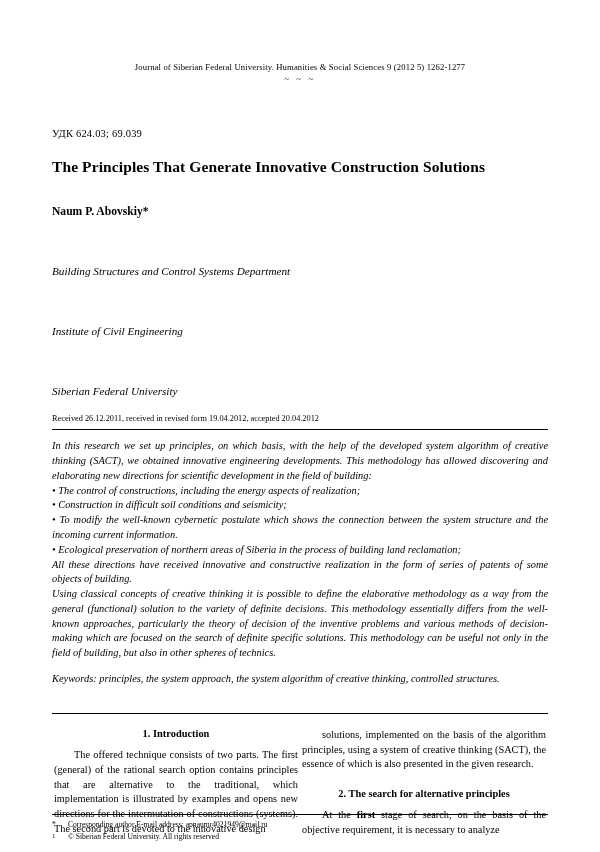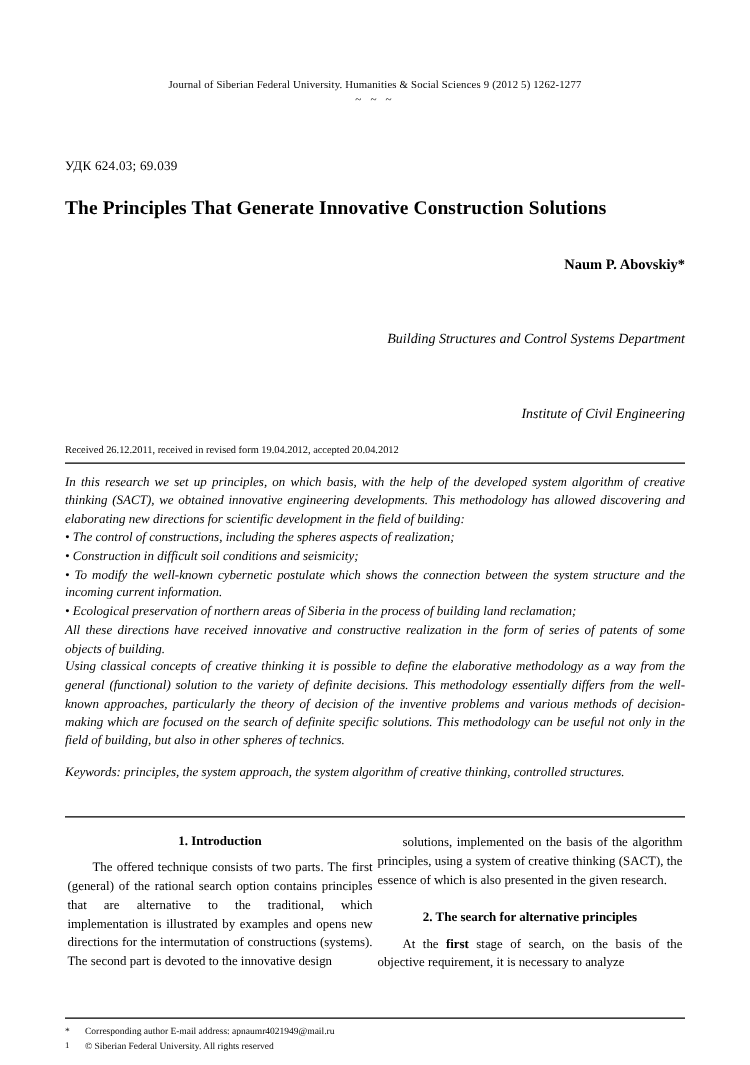"Naum P. Abovskiy*" .affiliation { text-align: right -> none }
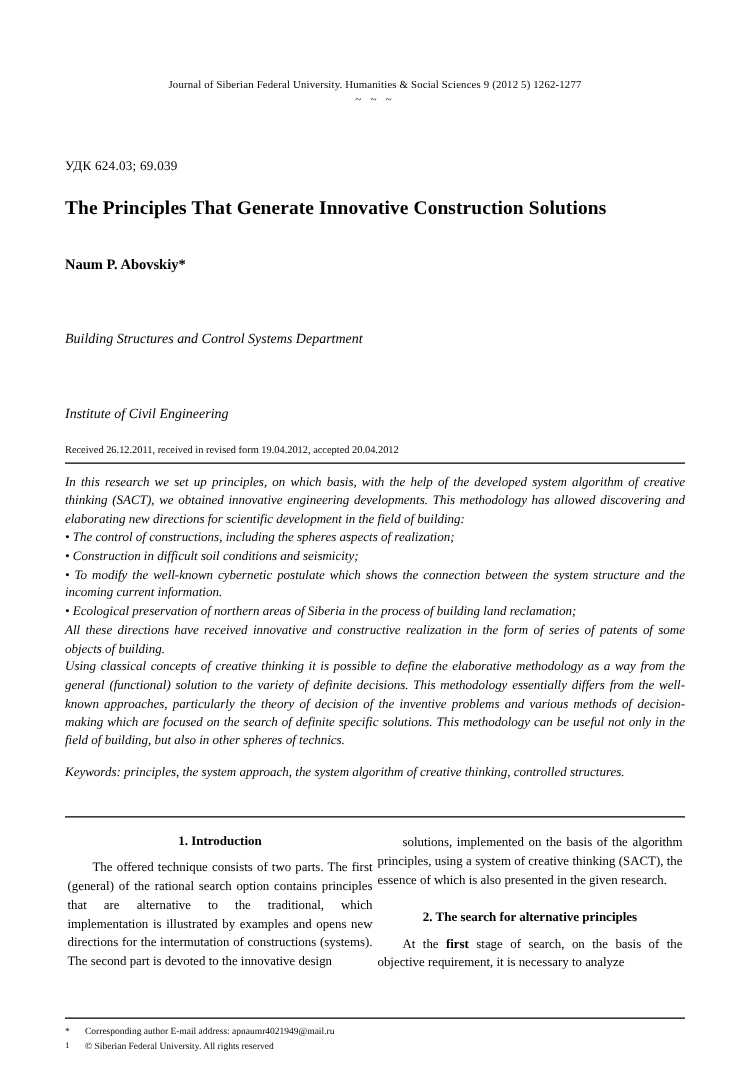"Siberian Federal University" span.aff-line { html: none -> <span>Siberian Federal University</span> }
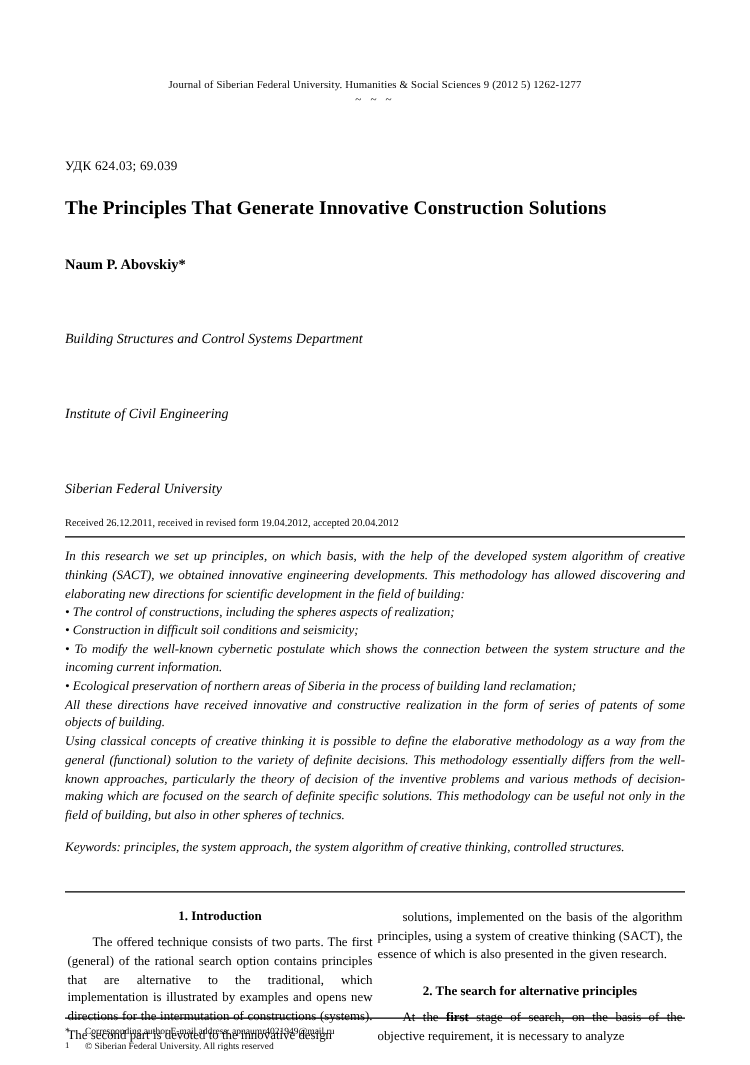"• The control of constructions," p { text: spheres -> energy }
